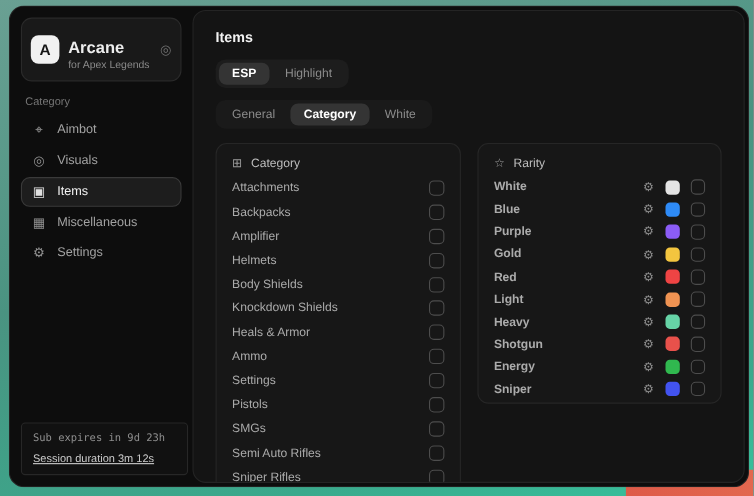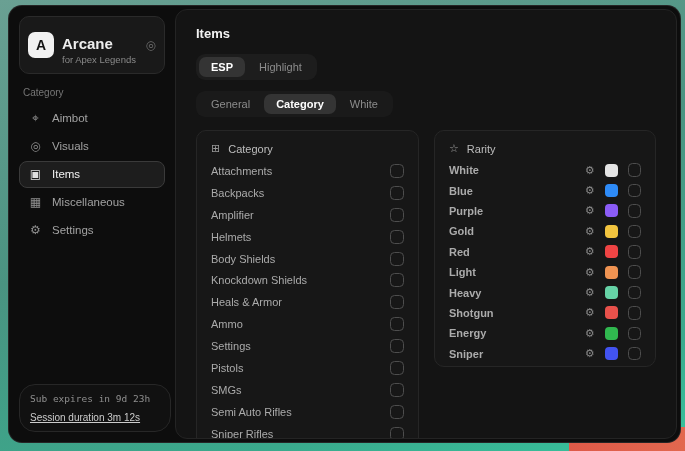"Sub expires in 9d 23h" .sub-card { border-radius: 16px -> 4px }
